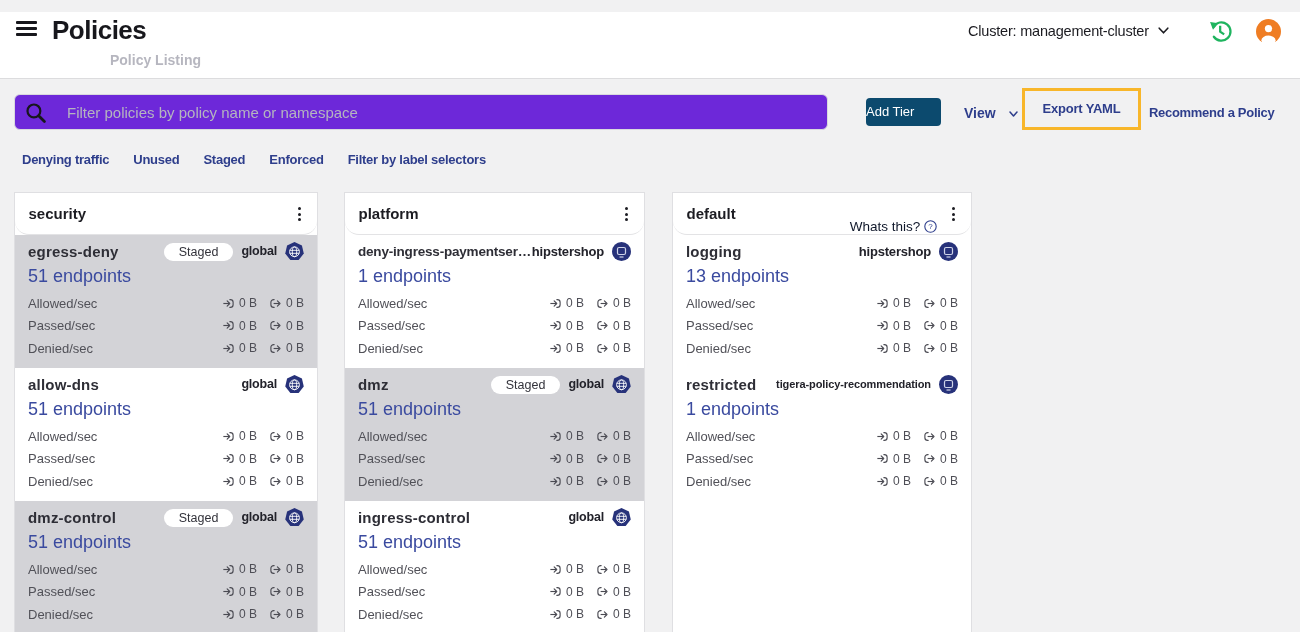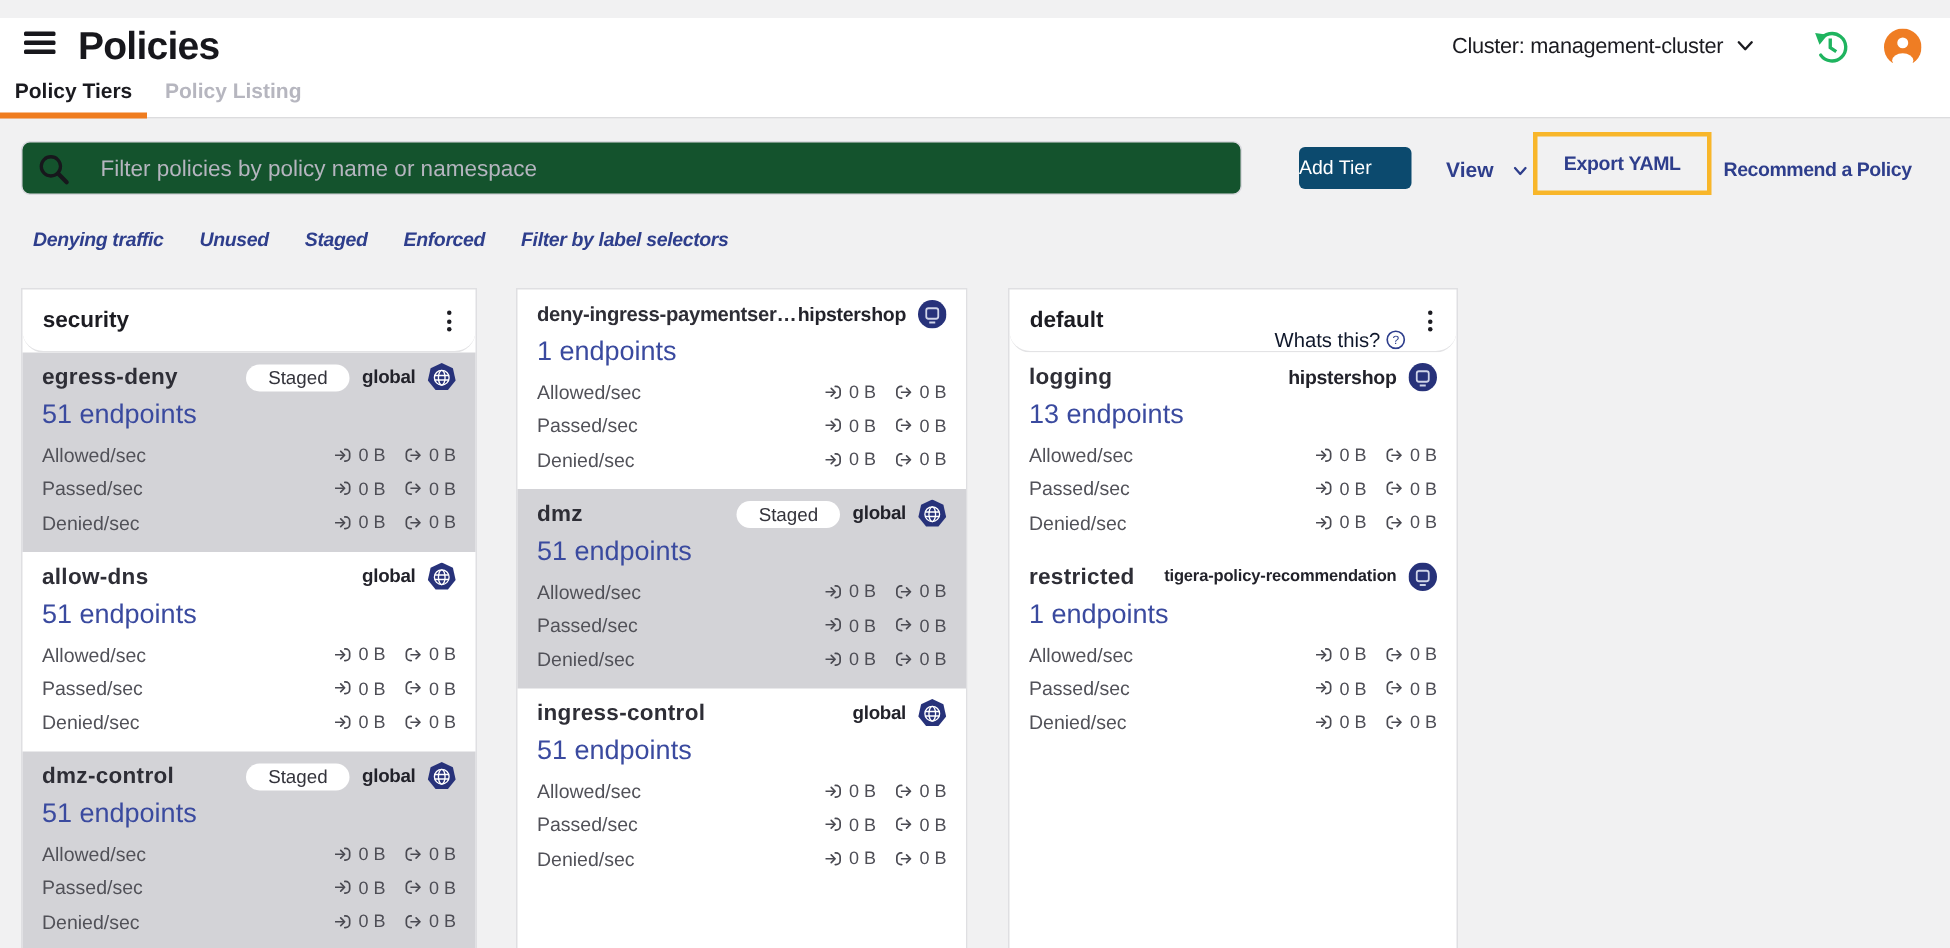"Policy Tiers" div.tab { html: <div>Policy Tiers</div> -> none }
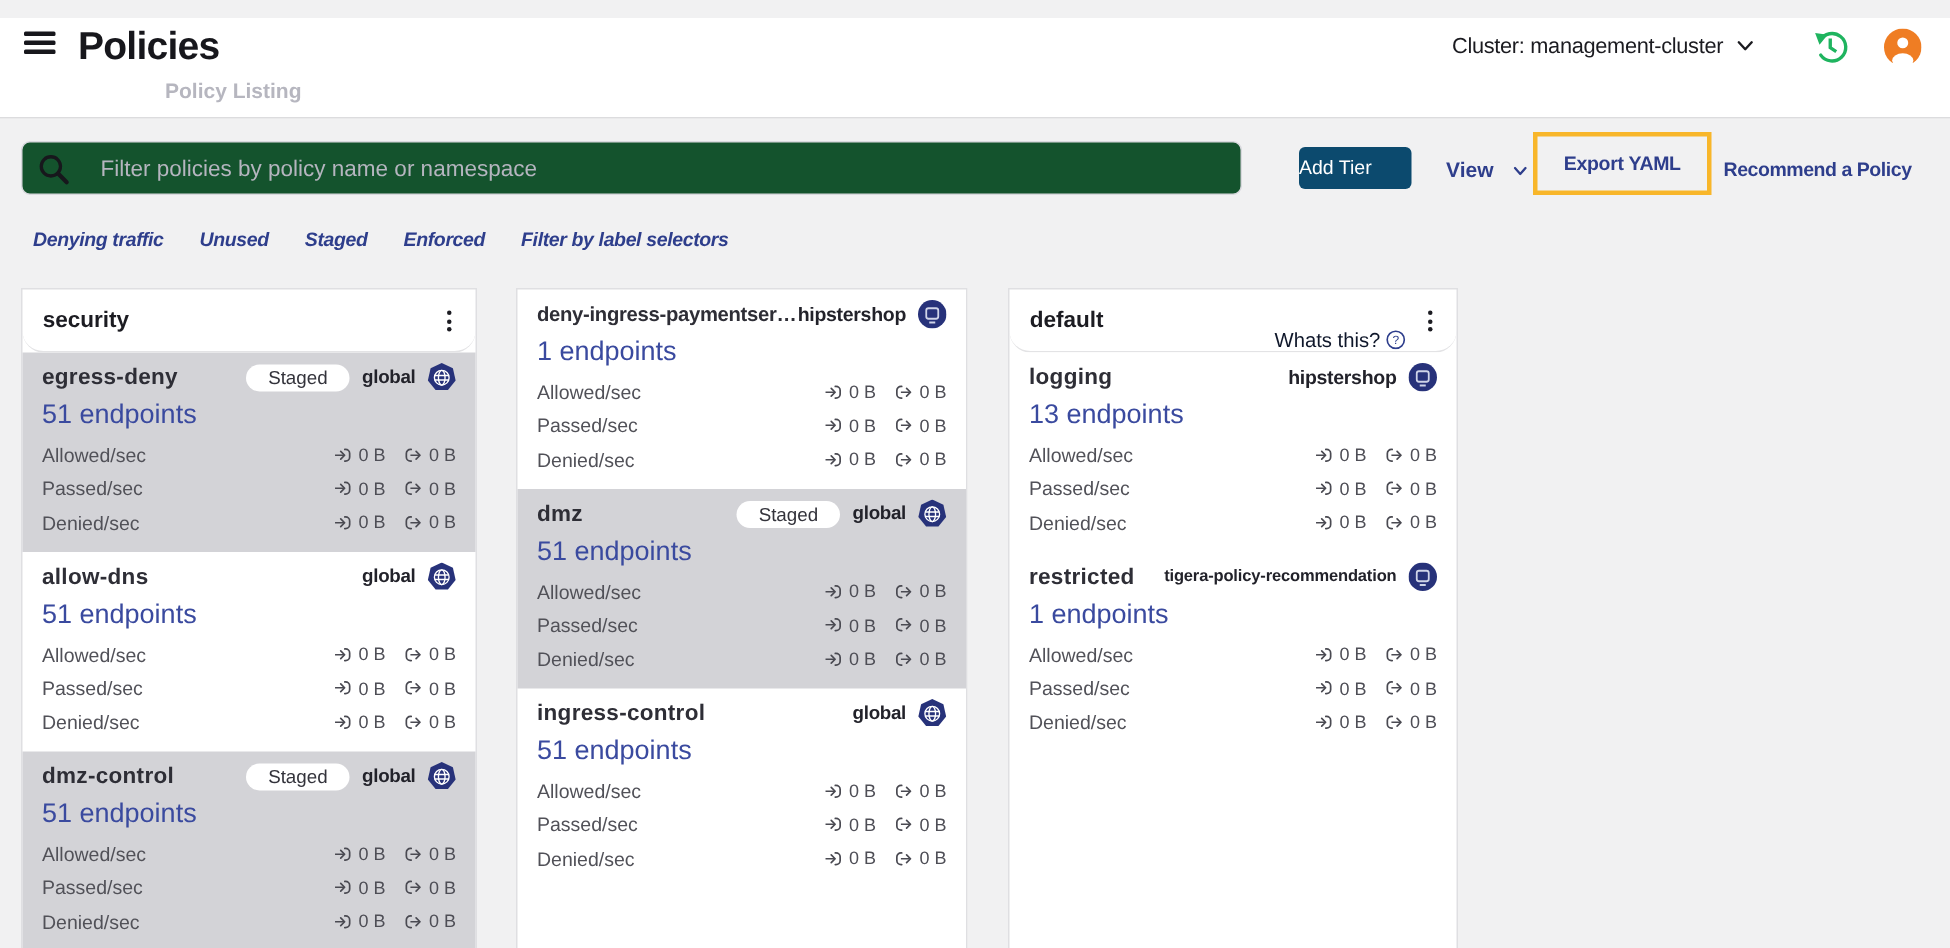"Filter policies by policy name" .search { background: #14532d -> #6d28d9 }
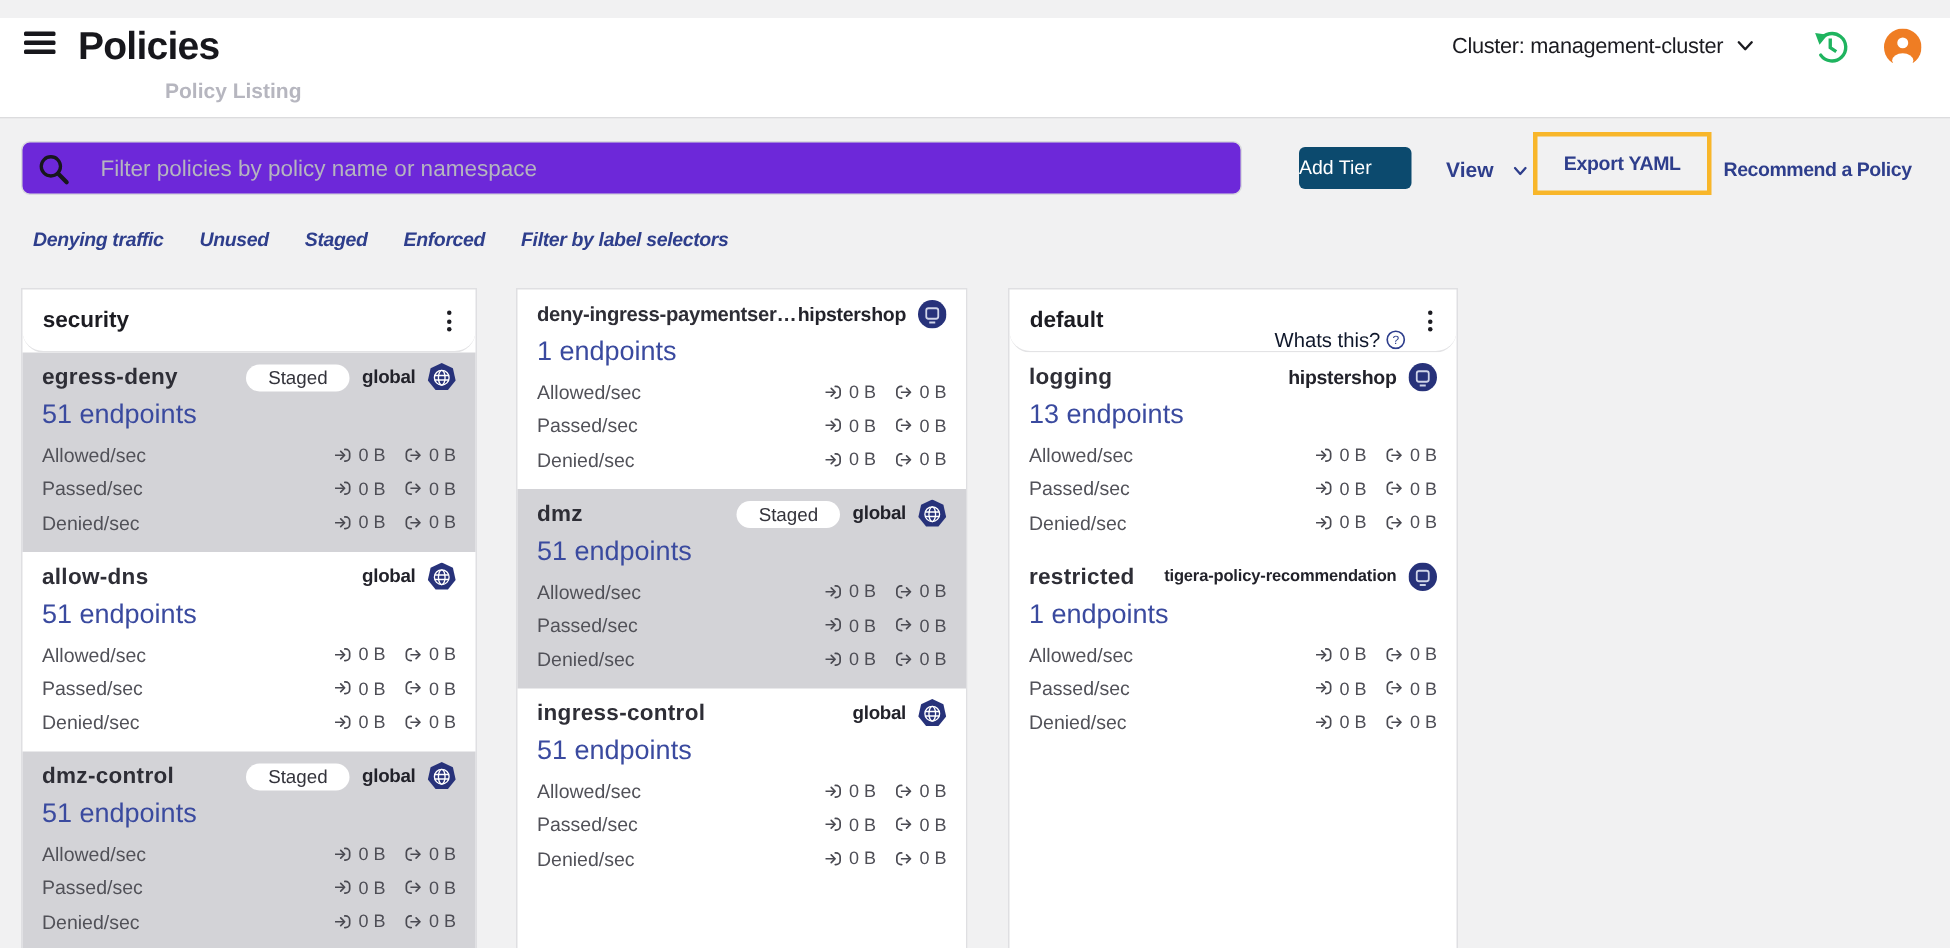"Denying traffic" .filters { font-style: italic -> none }
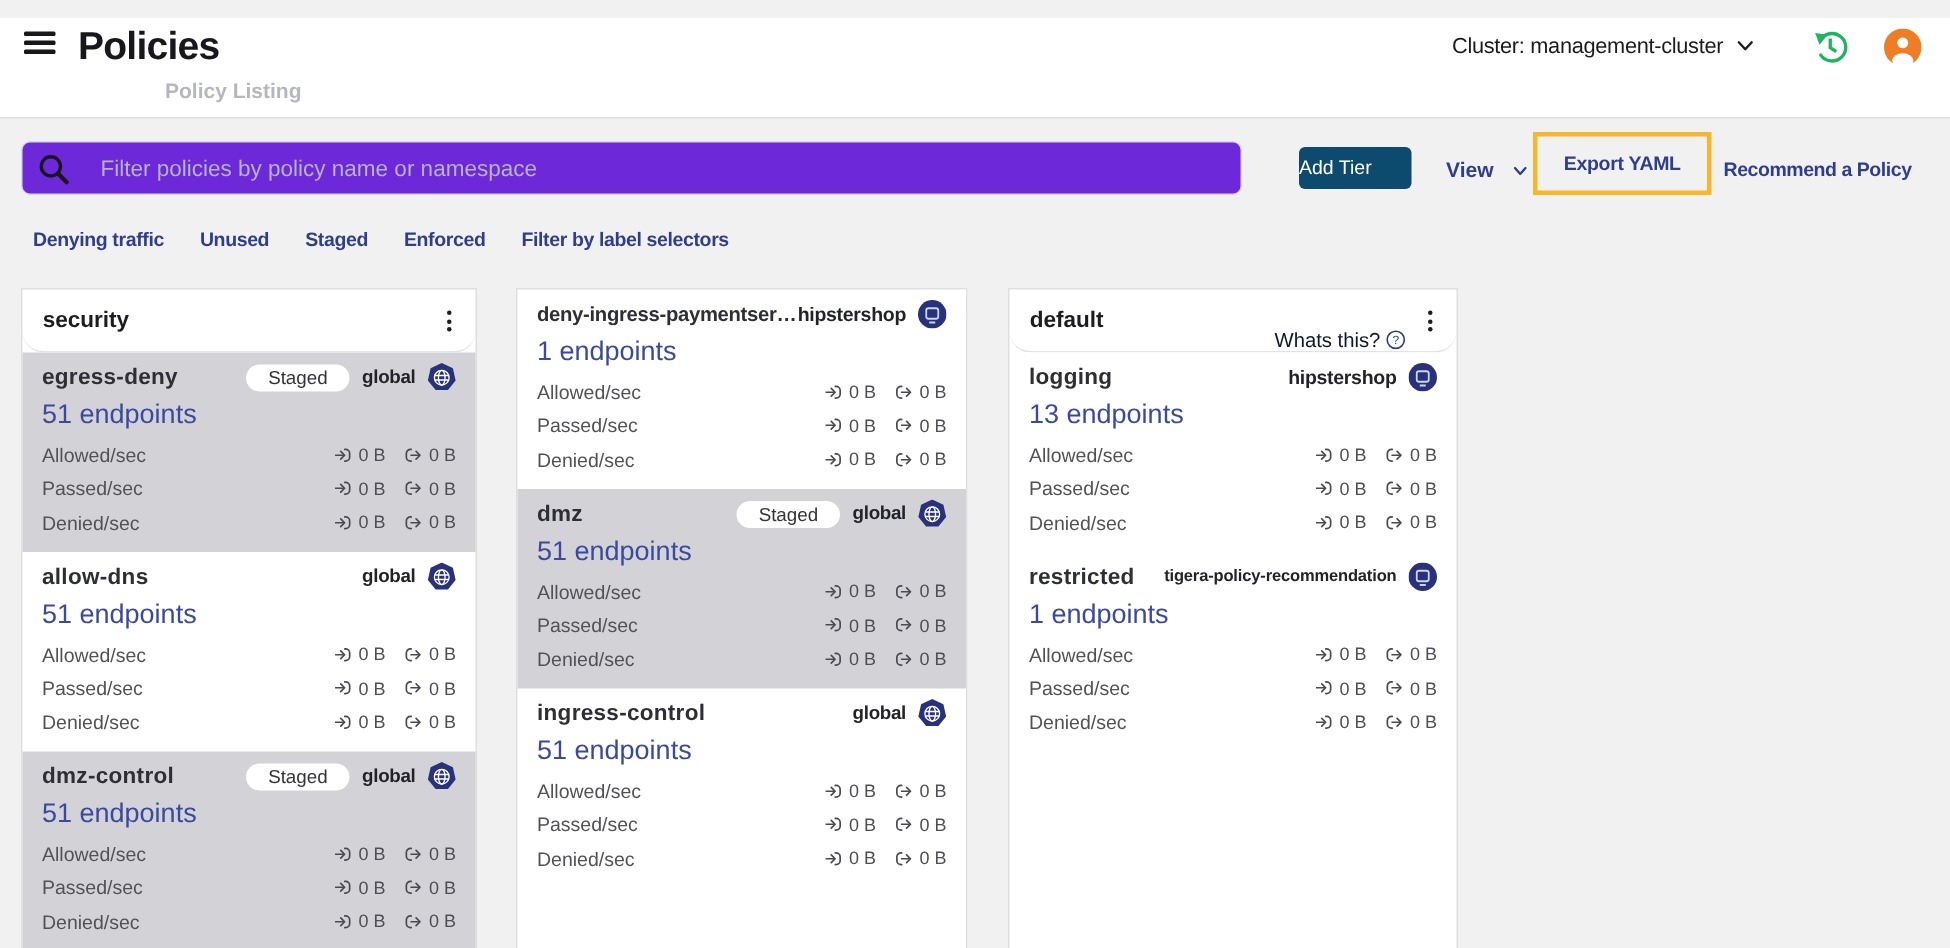"platform" div.colhead { html: none -> <div> <span>platform</span> <span> <i></i> <i></i> <i></i> </span> </div> }
